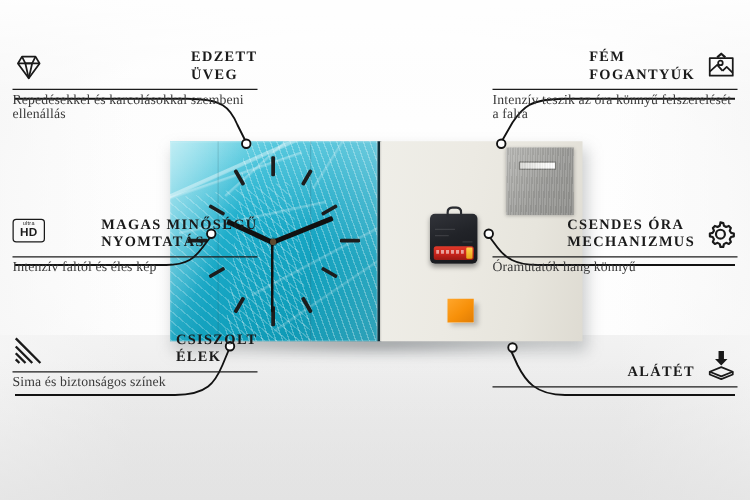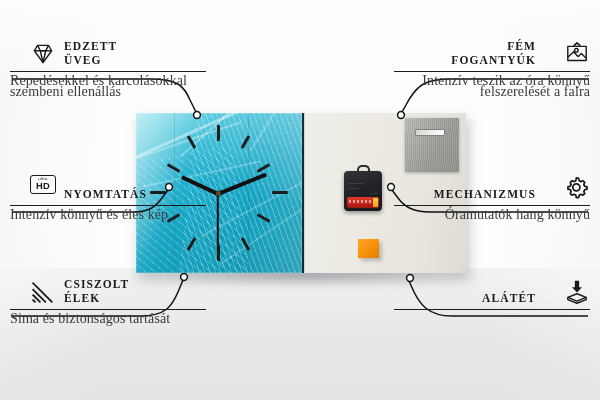"EDZETT" .feature.left .f-head { justify-content: flex-start -> space-between }
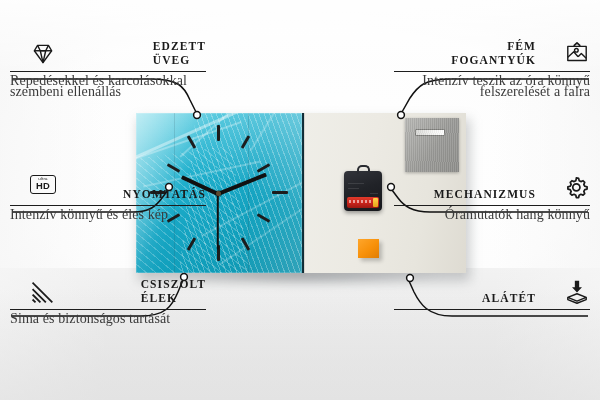"FÉM" .feature.right { text-align: right -> none }
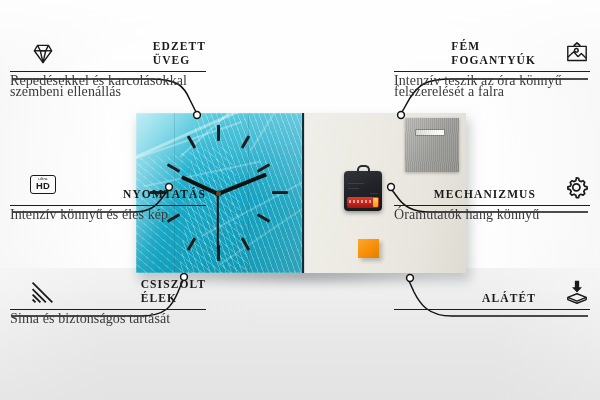"Repedésekkel és karcolásokkal szembeni" .f-desc { font-size: 14px -> 11px }
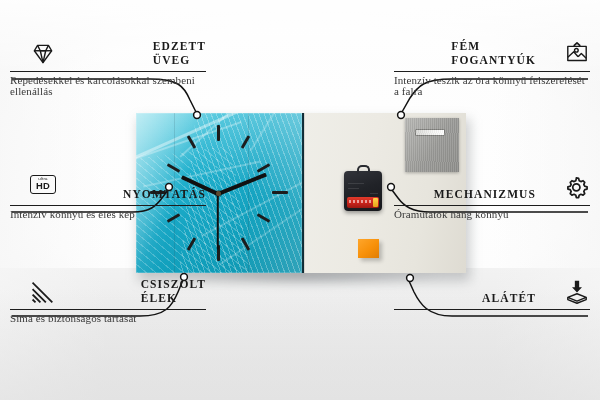"HD" .f-icon { margin-left: 20px -> none }
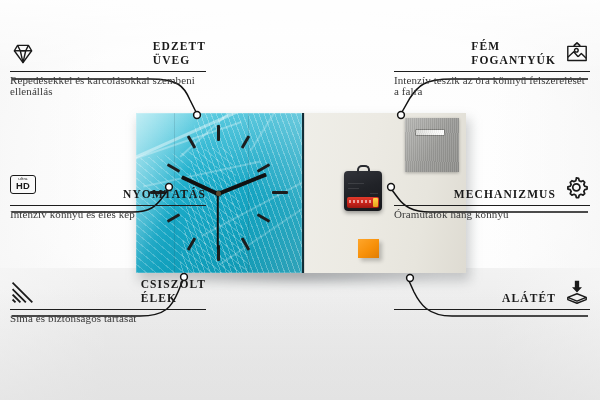"MAGAS MINŐSÉGŰ" span { html: none -> <span>MAGAS MINŐSÉGŰ</span> }
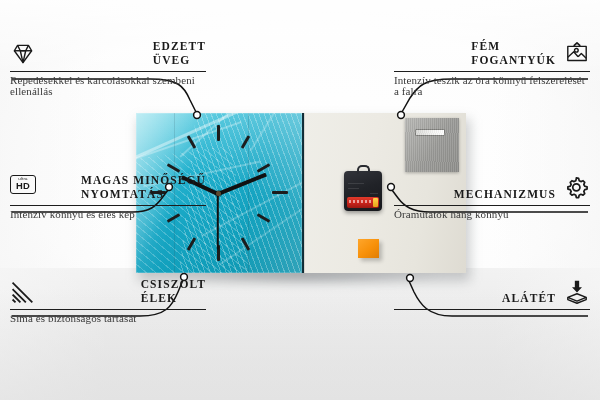"CSENDES ÓRA" span { html: none -> <span>CSENDES ÓRA</span> }
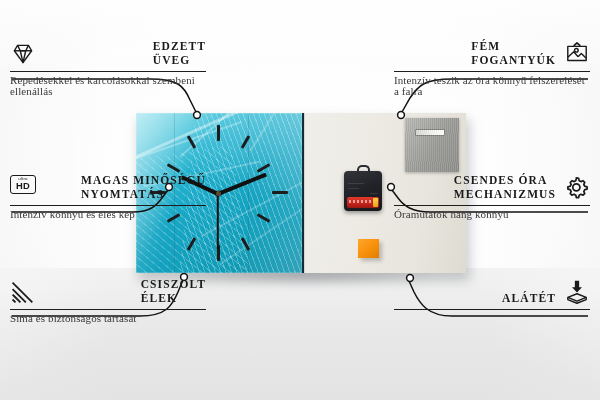"Intenzív könnyű és éles kép" div.f-desc { text: könnyű -> faltól }
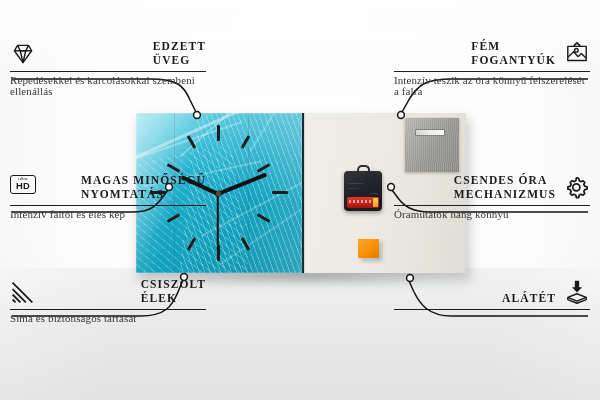"CSISZOLT" div.feature { top: 278px -> 266px }
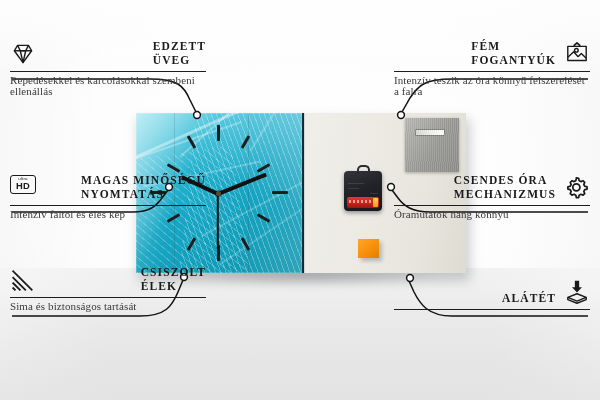"Sima és biztonságos tartását" div.f-desc { text: tartását -> színek }
